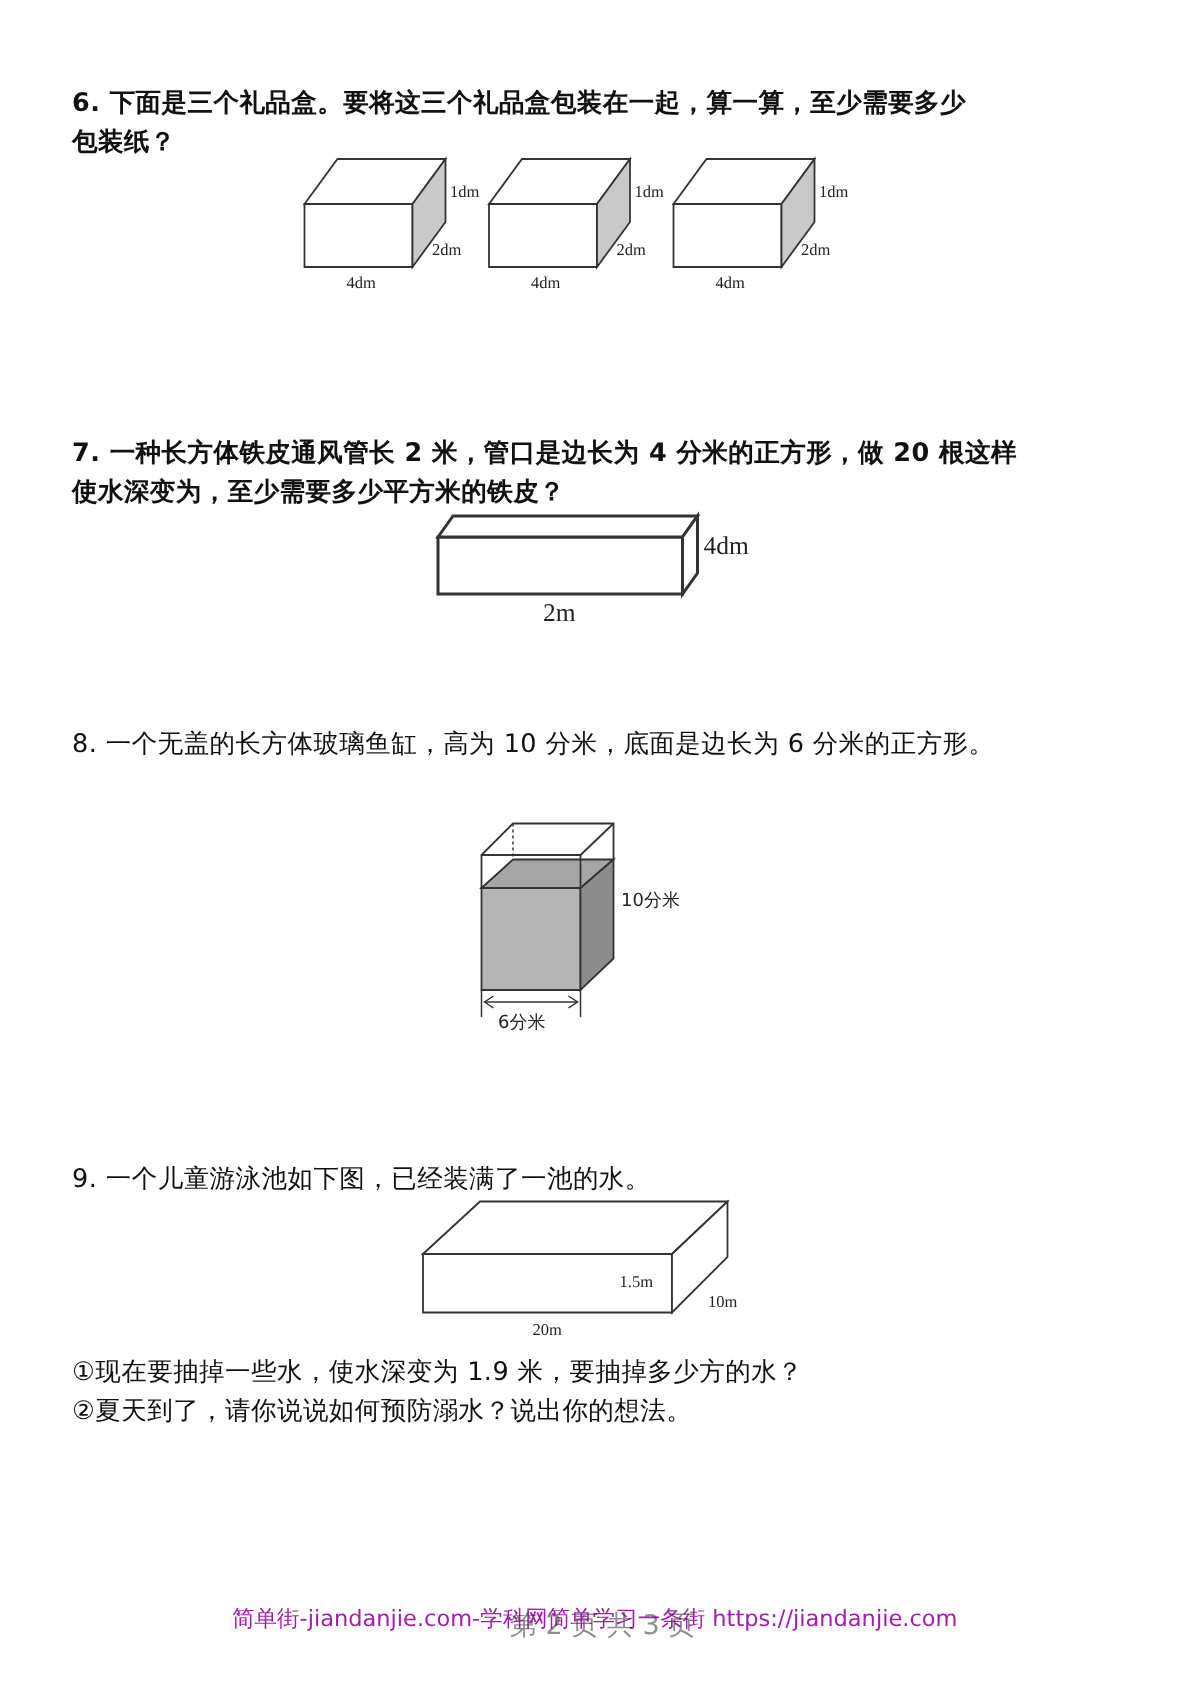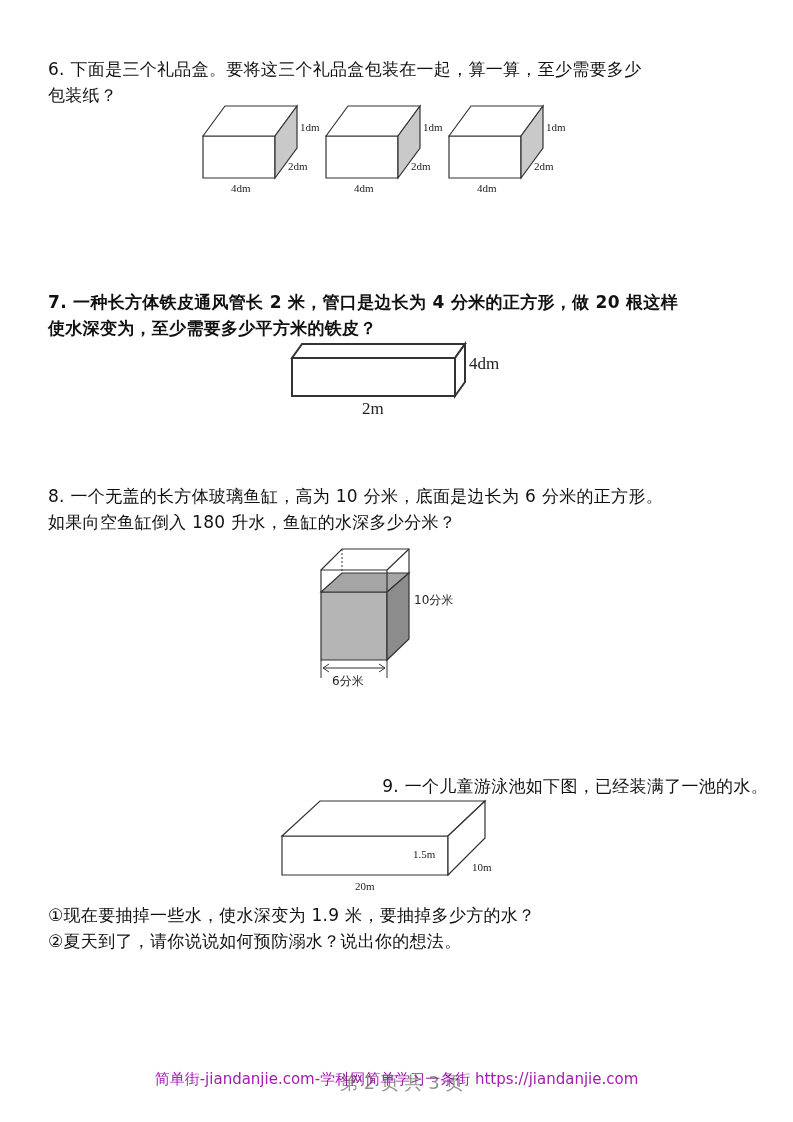"6. 下面是三个礼品盒。要将这三个礼品盒包装在一起，算一算，至少需要多少" div.q-text { font-weight: none -> bold }
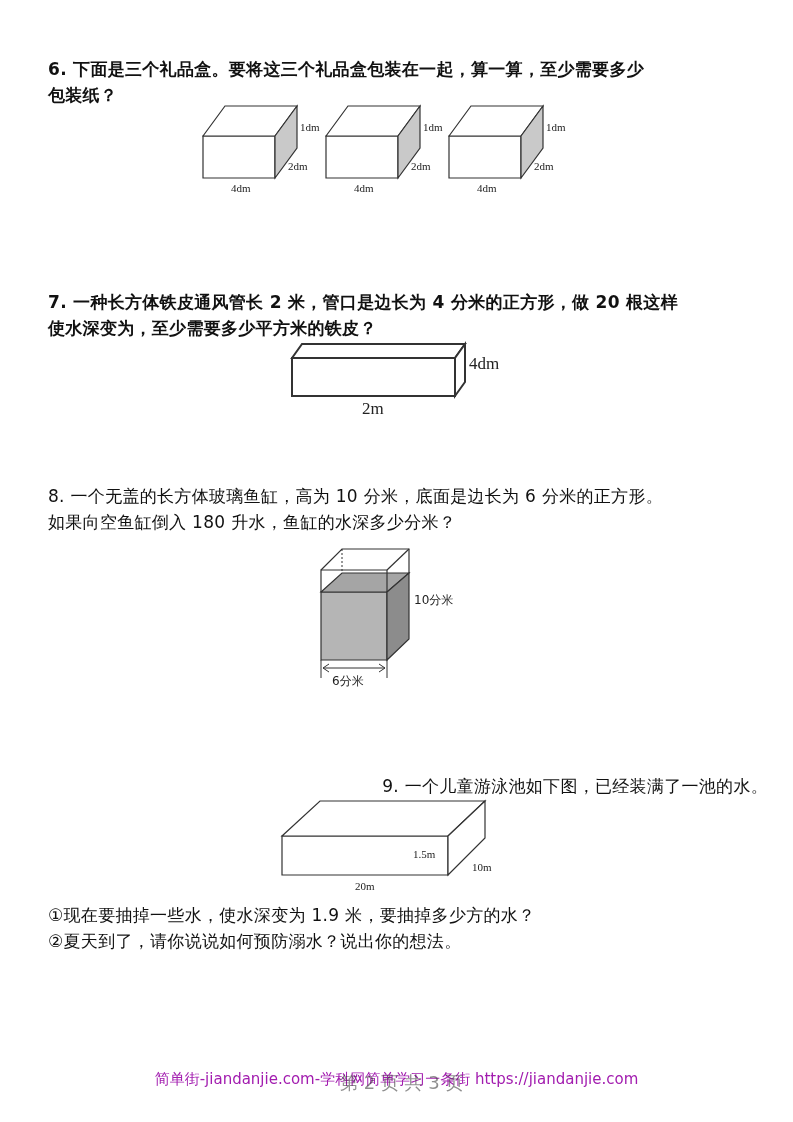"如果向空鱼缸倒入 180 升水，鱼缸的水深多少分米？" div { html: <div>如果向空鱼缸倒入 180 升水，鱼缸的水深多少分米？</div> -> none }
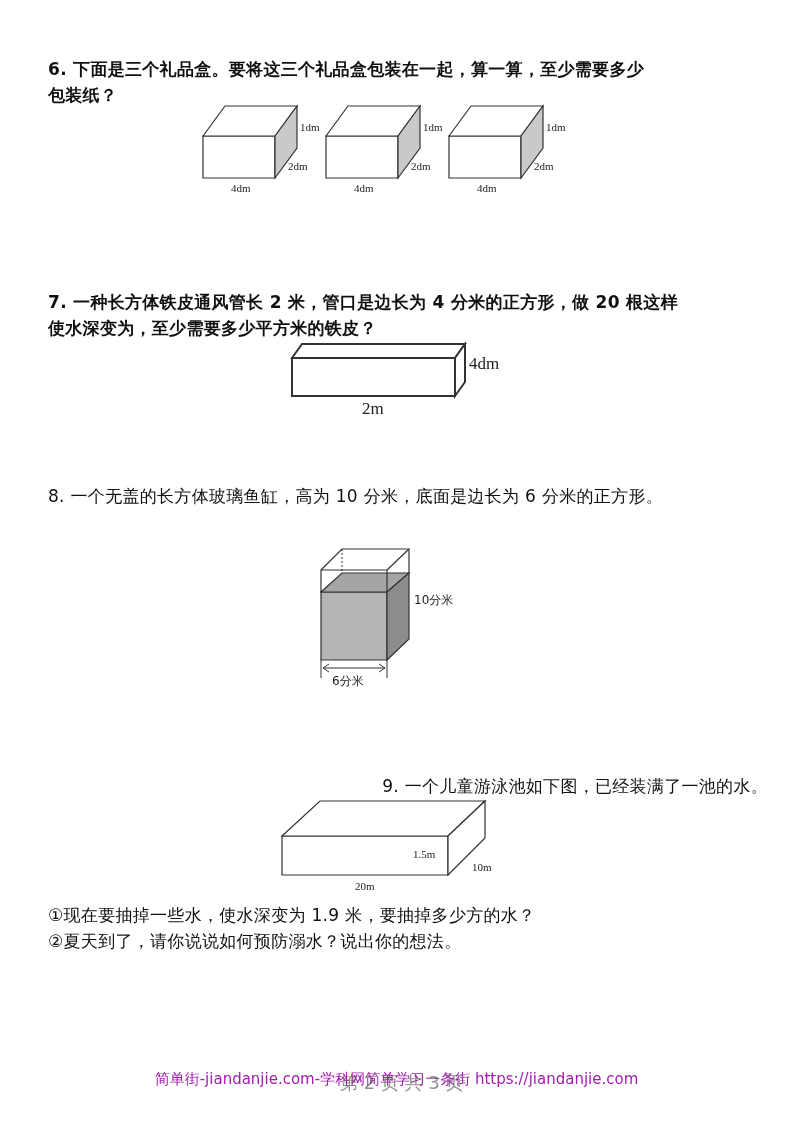"9. 一个儿童游泳池如下图，已经装满了一池的水。" div.q-text { text-align: right -> none }
